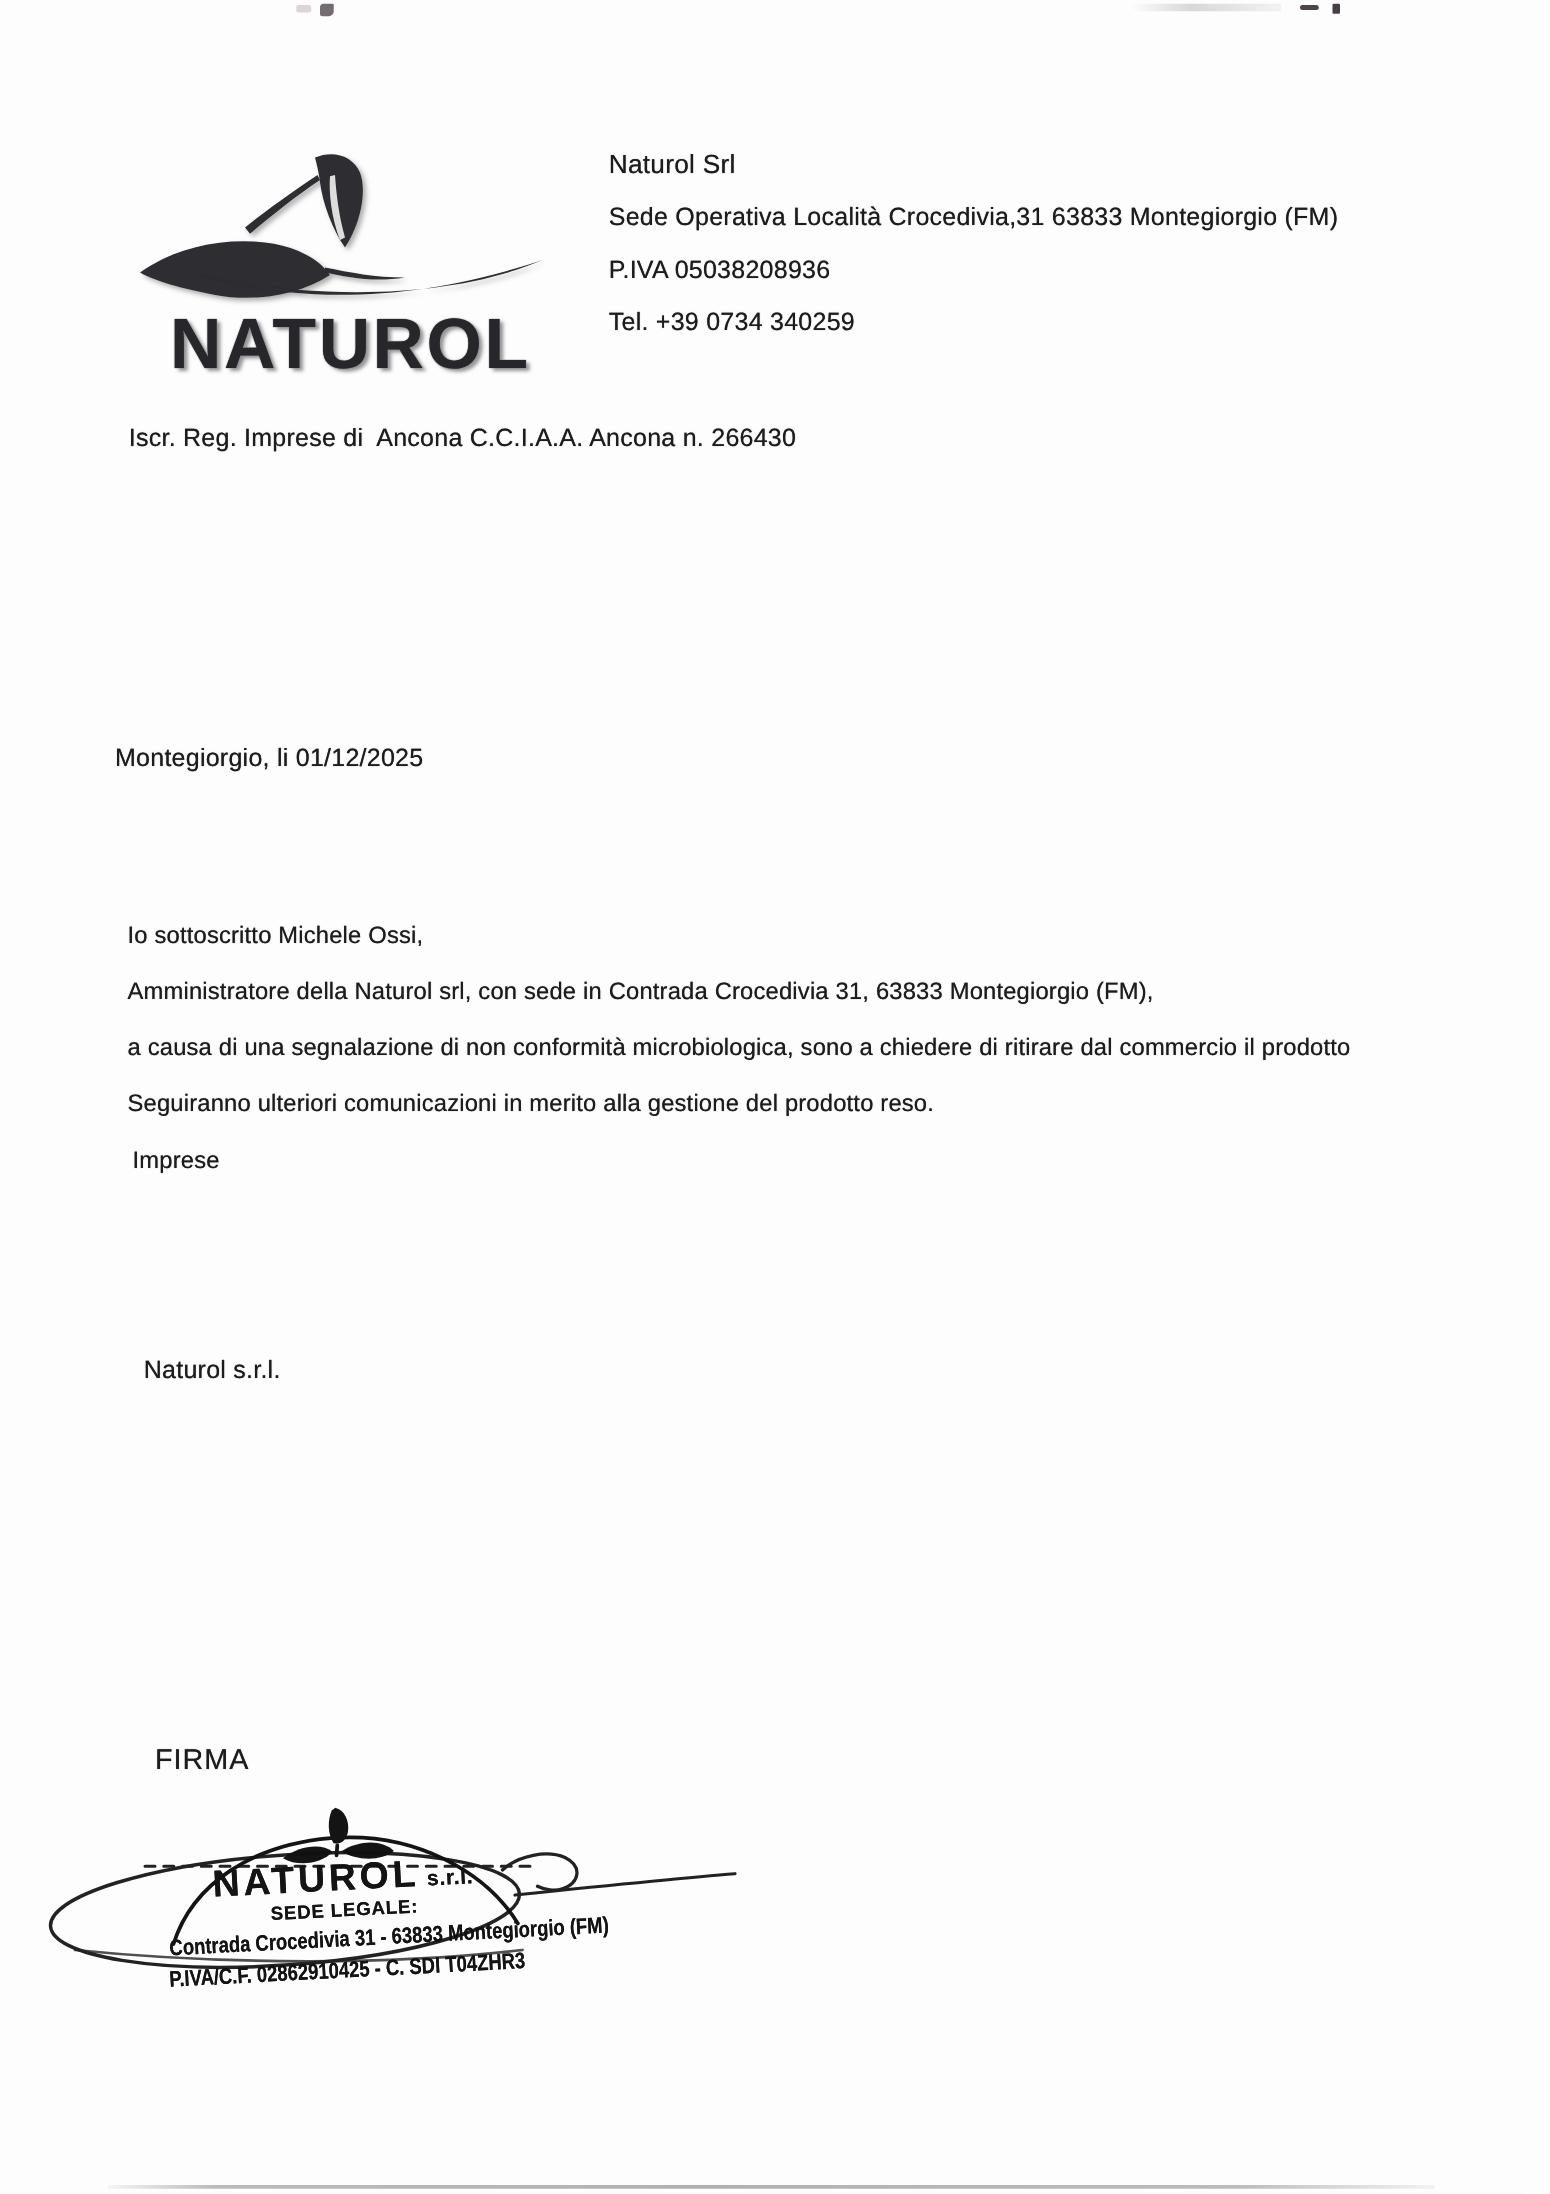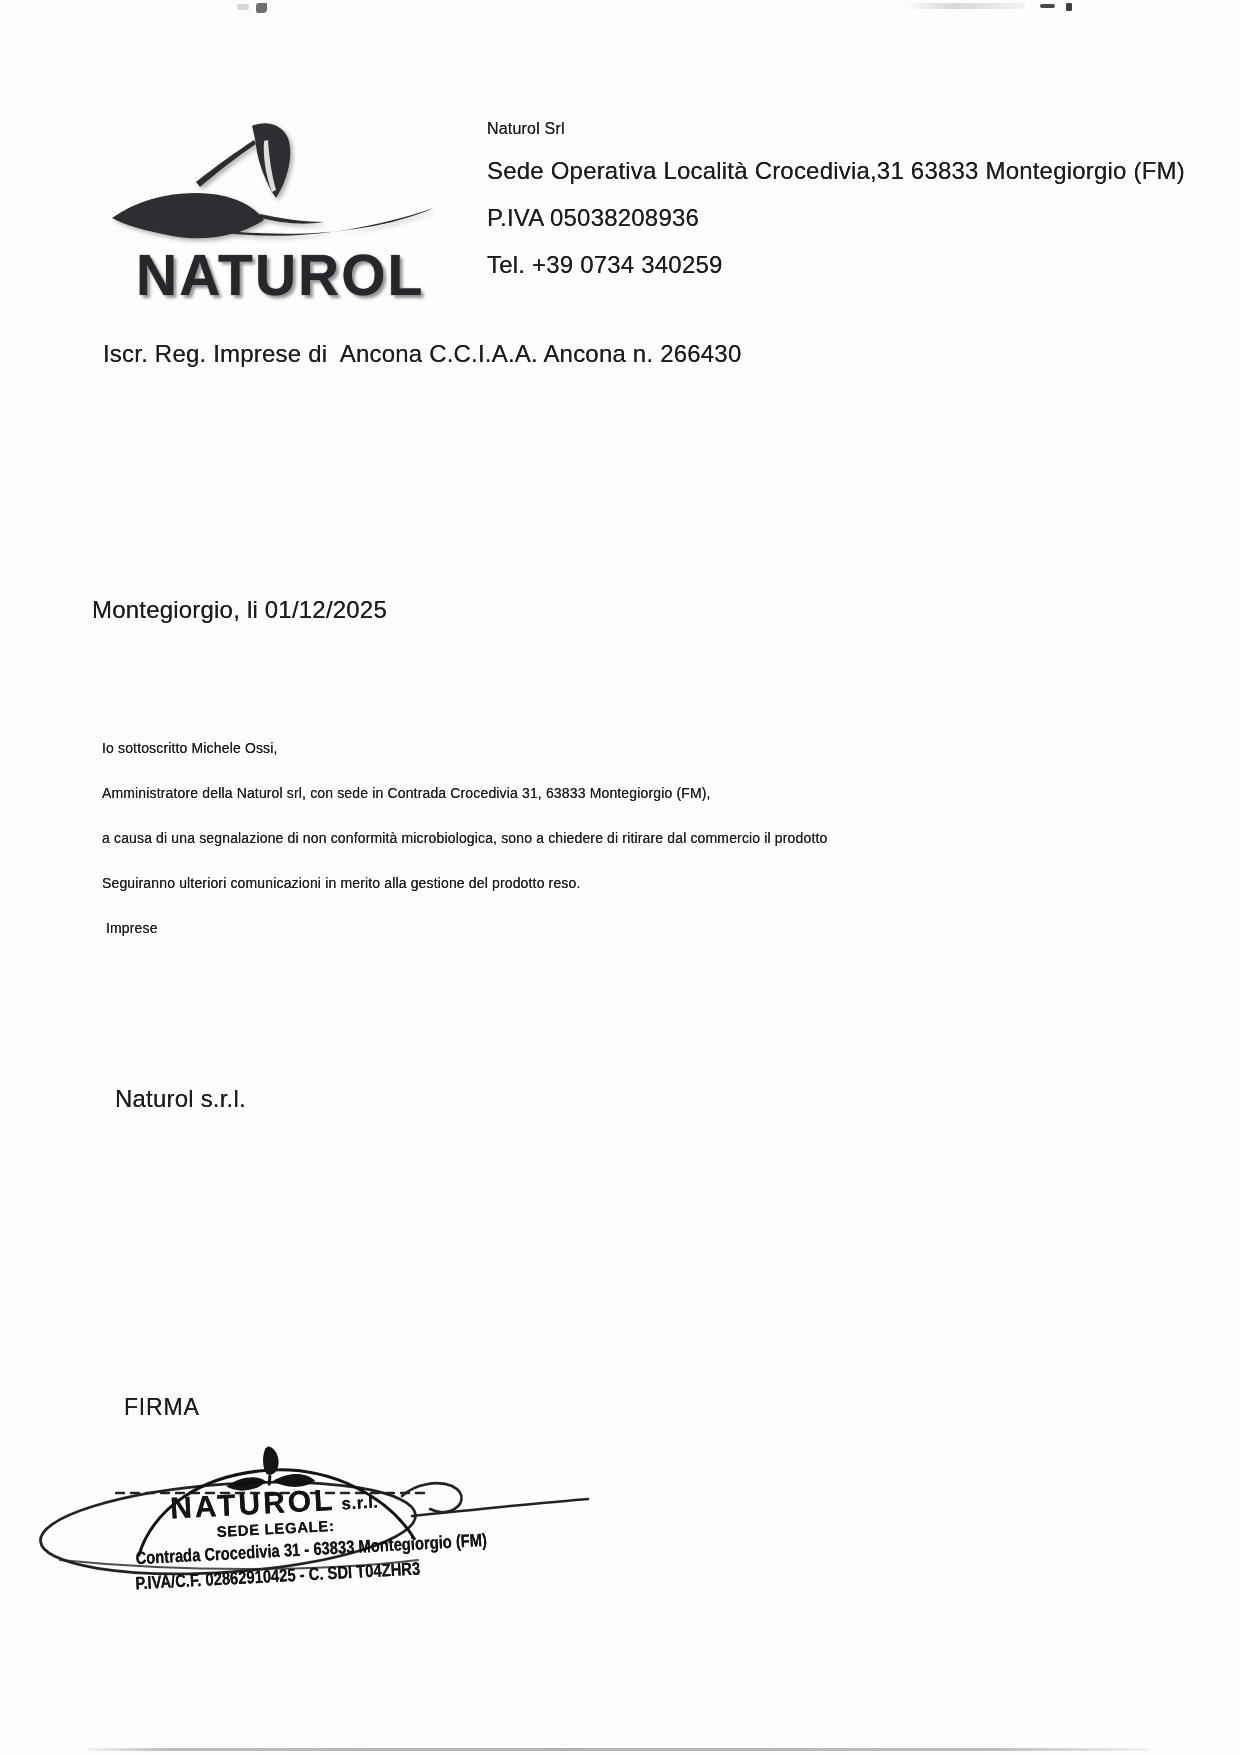"Naturol Srl" .head-company { font-size: 16px -> 21px }
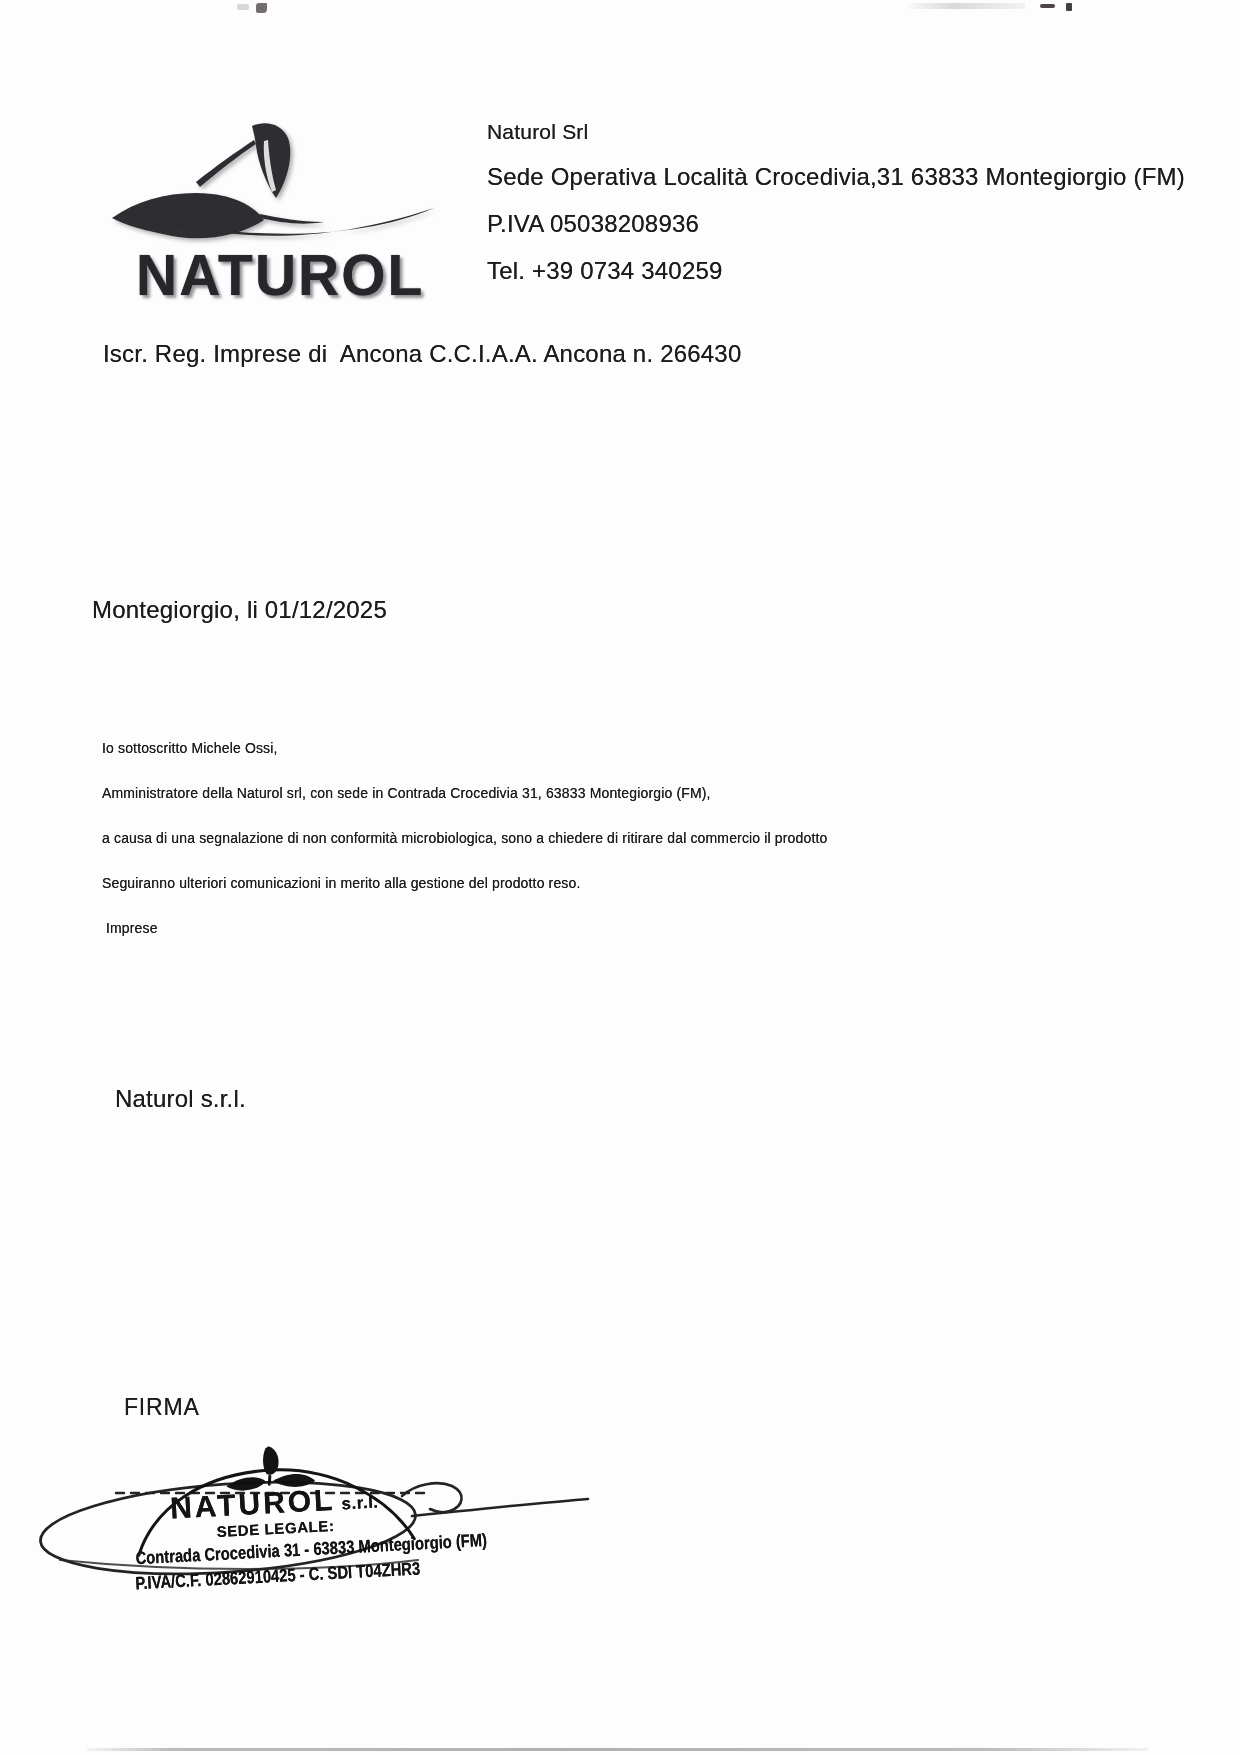"Sede Operativa Località Crocedivia,31" .line { font-size: 24px -> 20px }
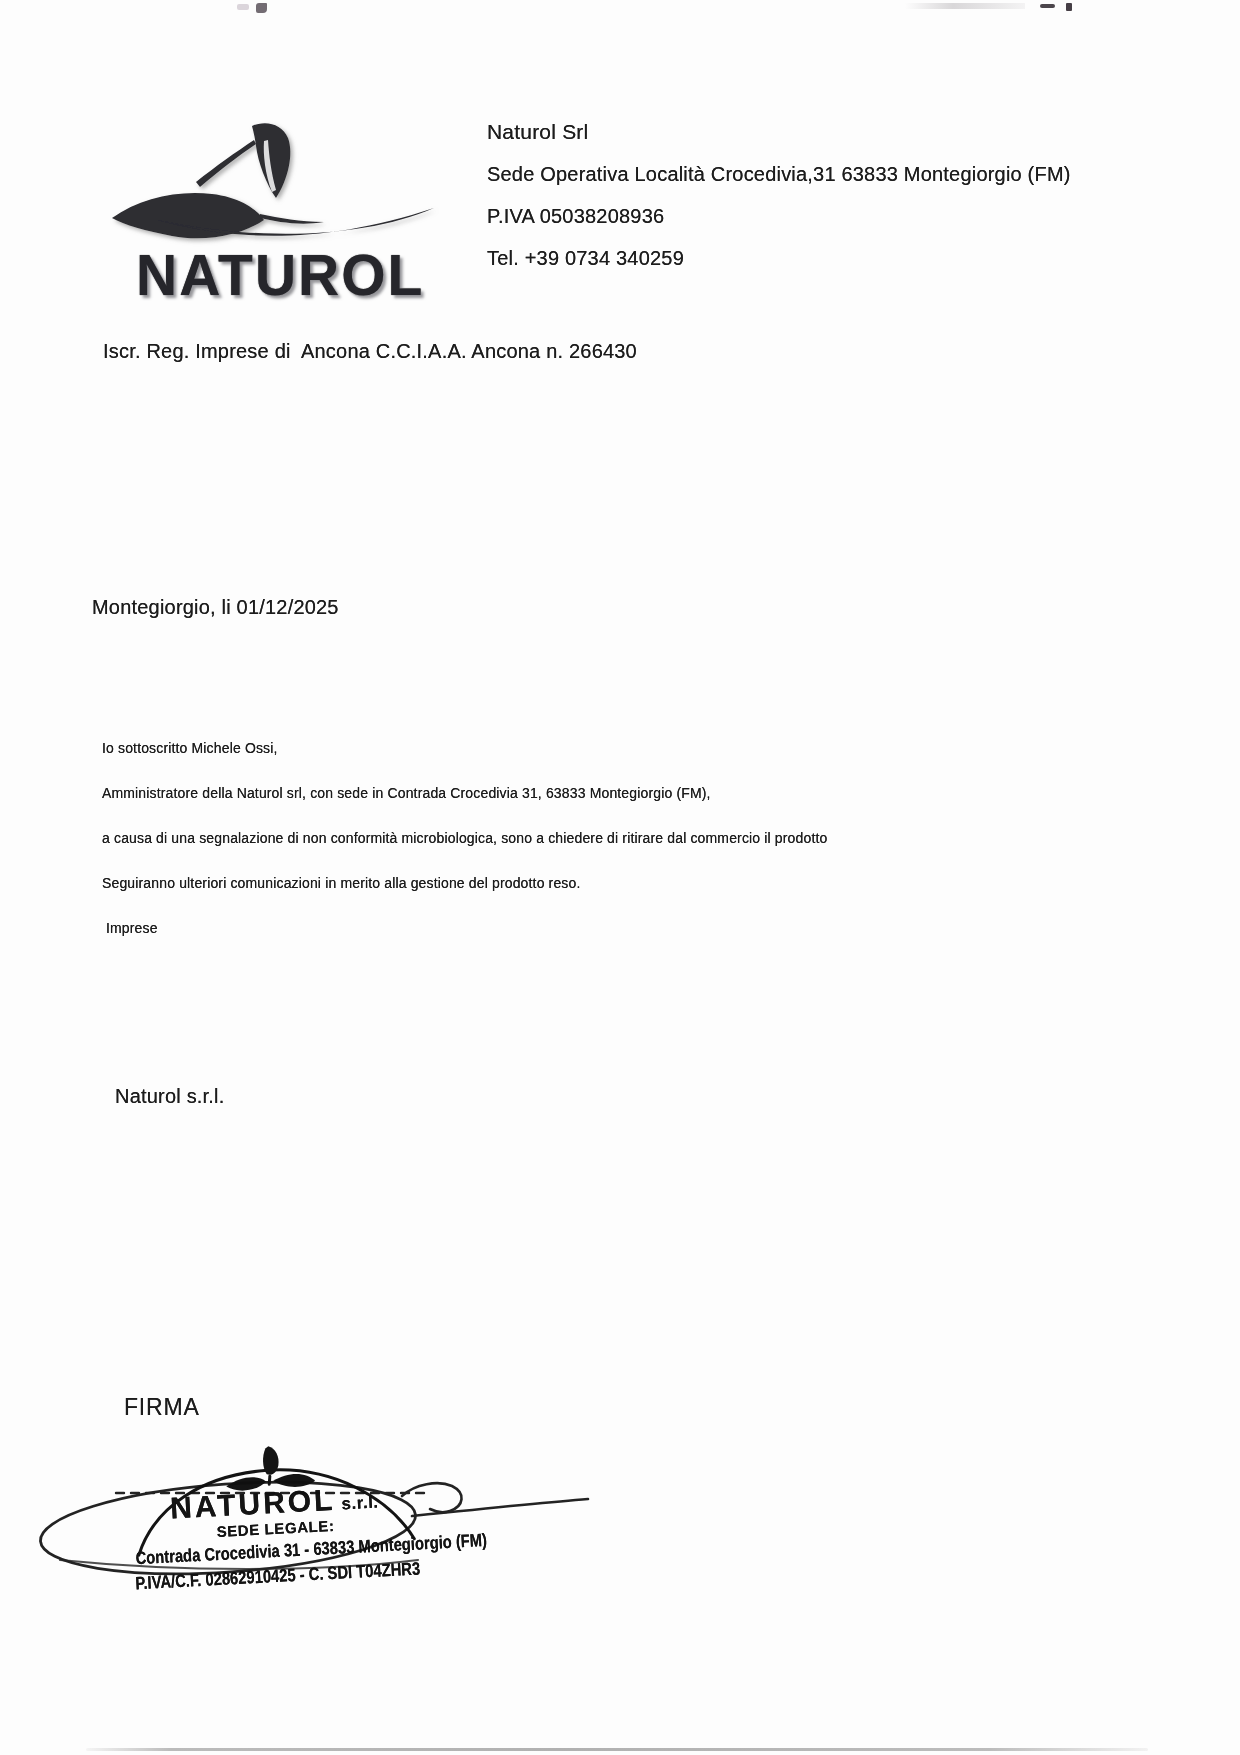"Io sottoscritto Michele Ossi," .body-text p { font-size: 14px -> 19px }
